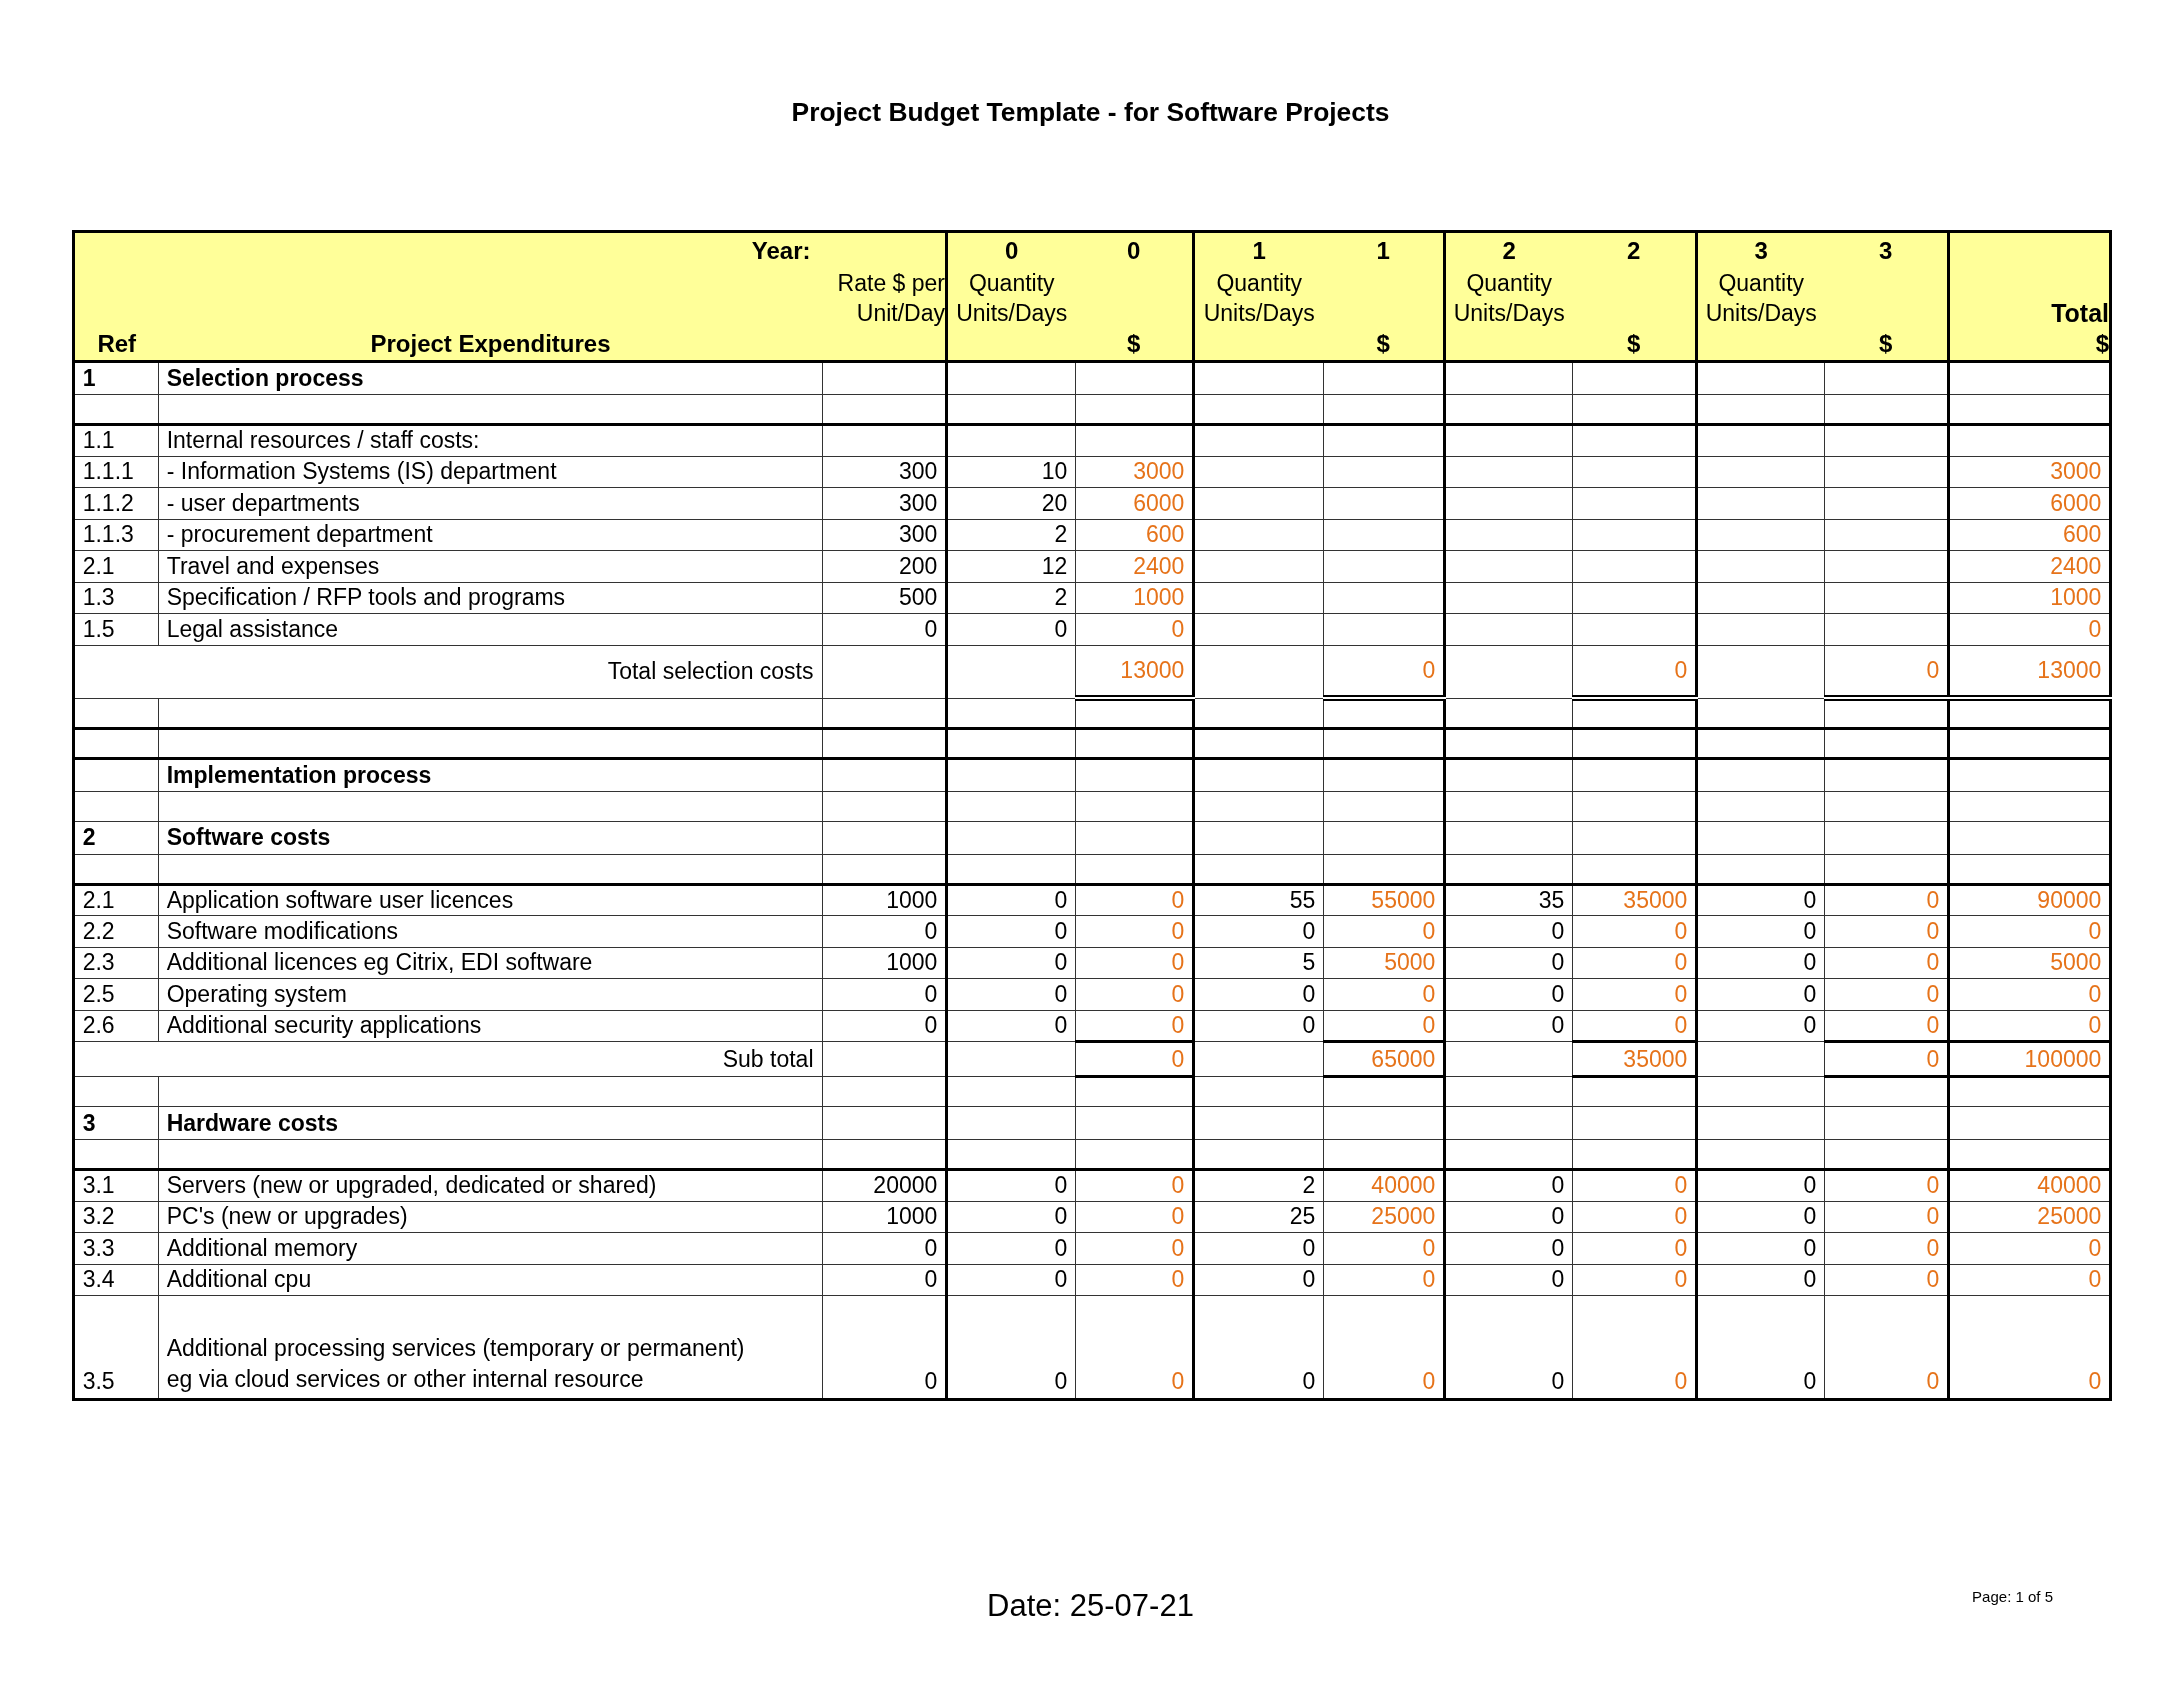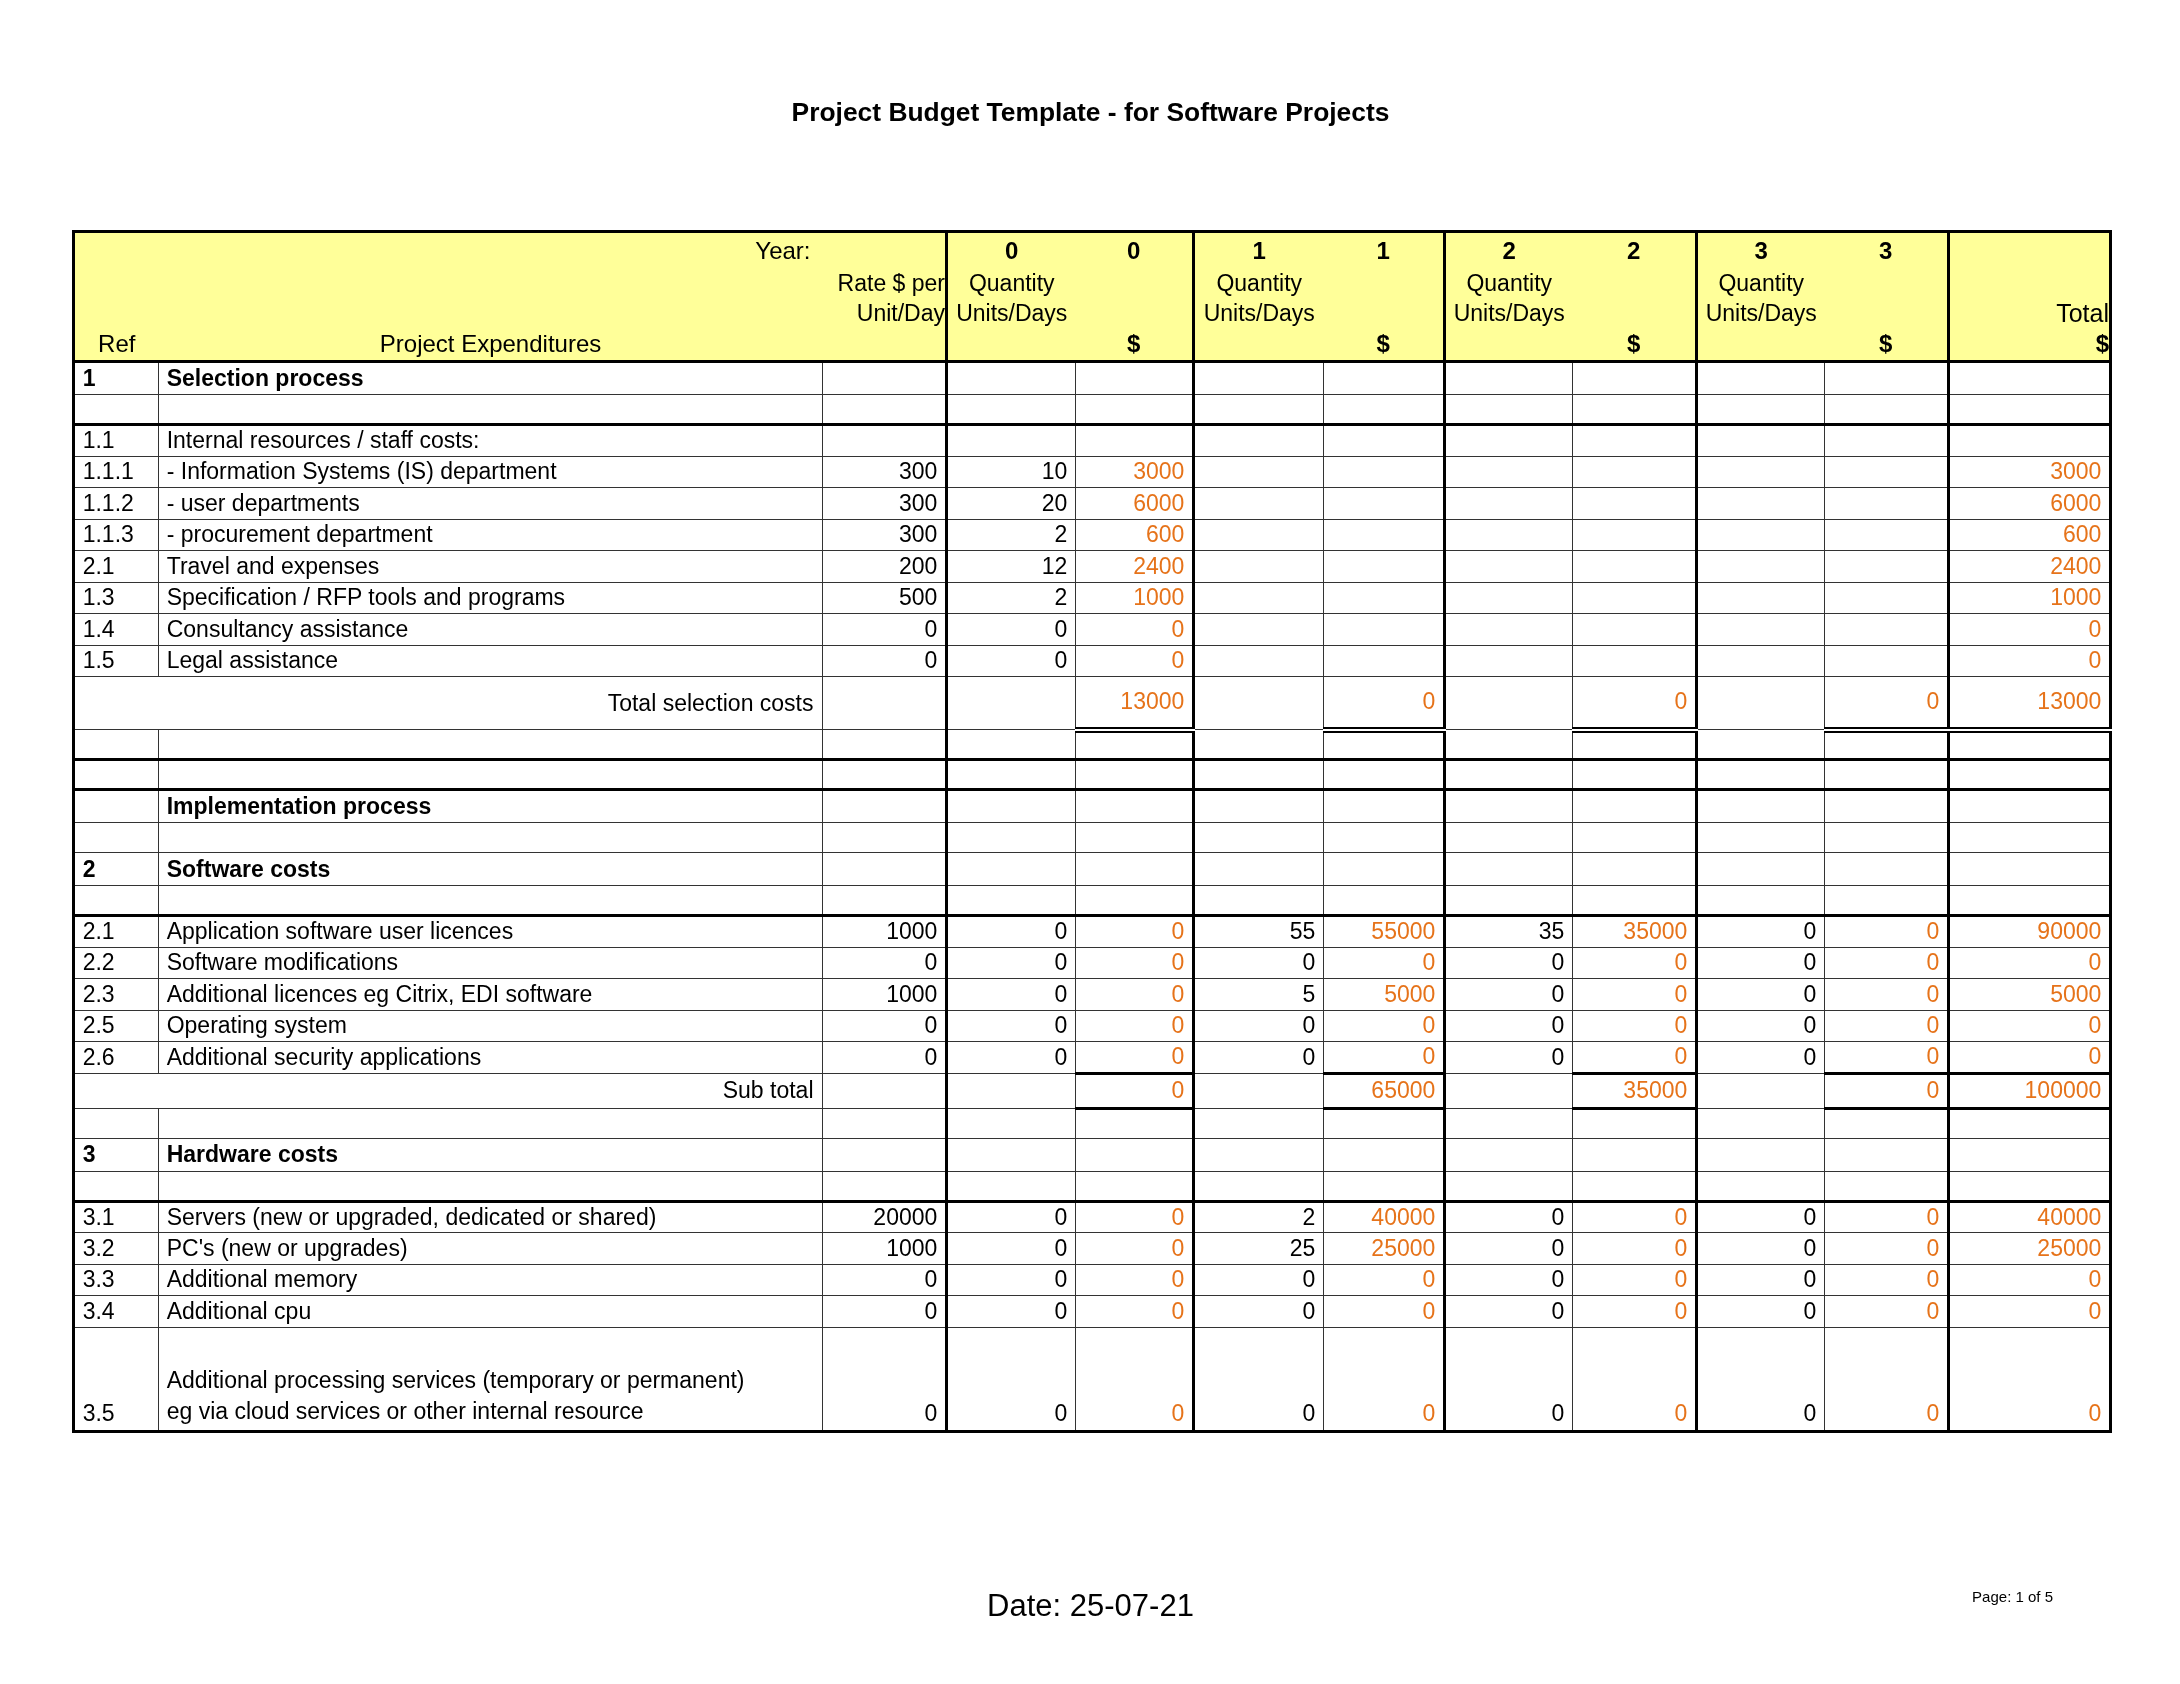"Year:" .bold { font-weight: normal -> bold }
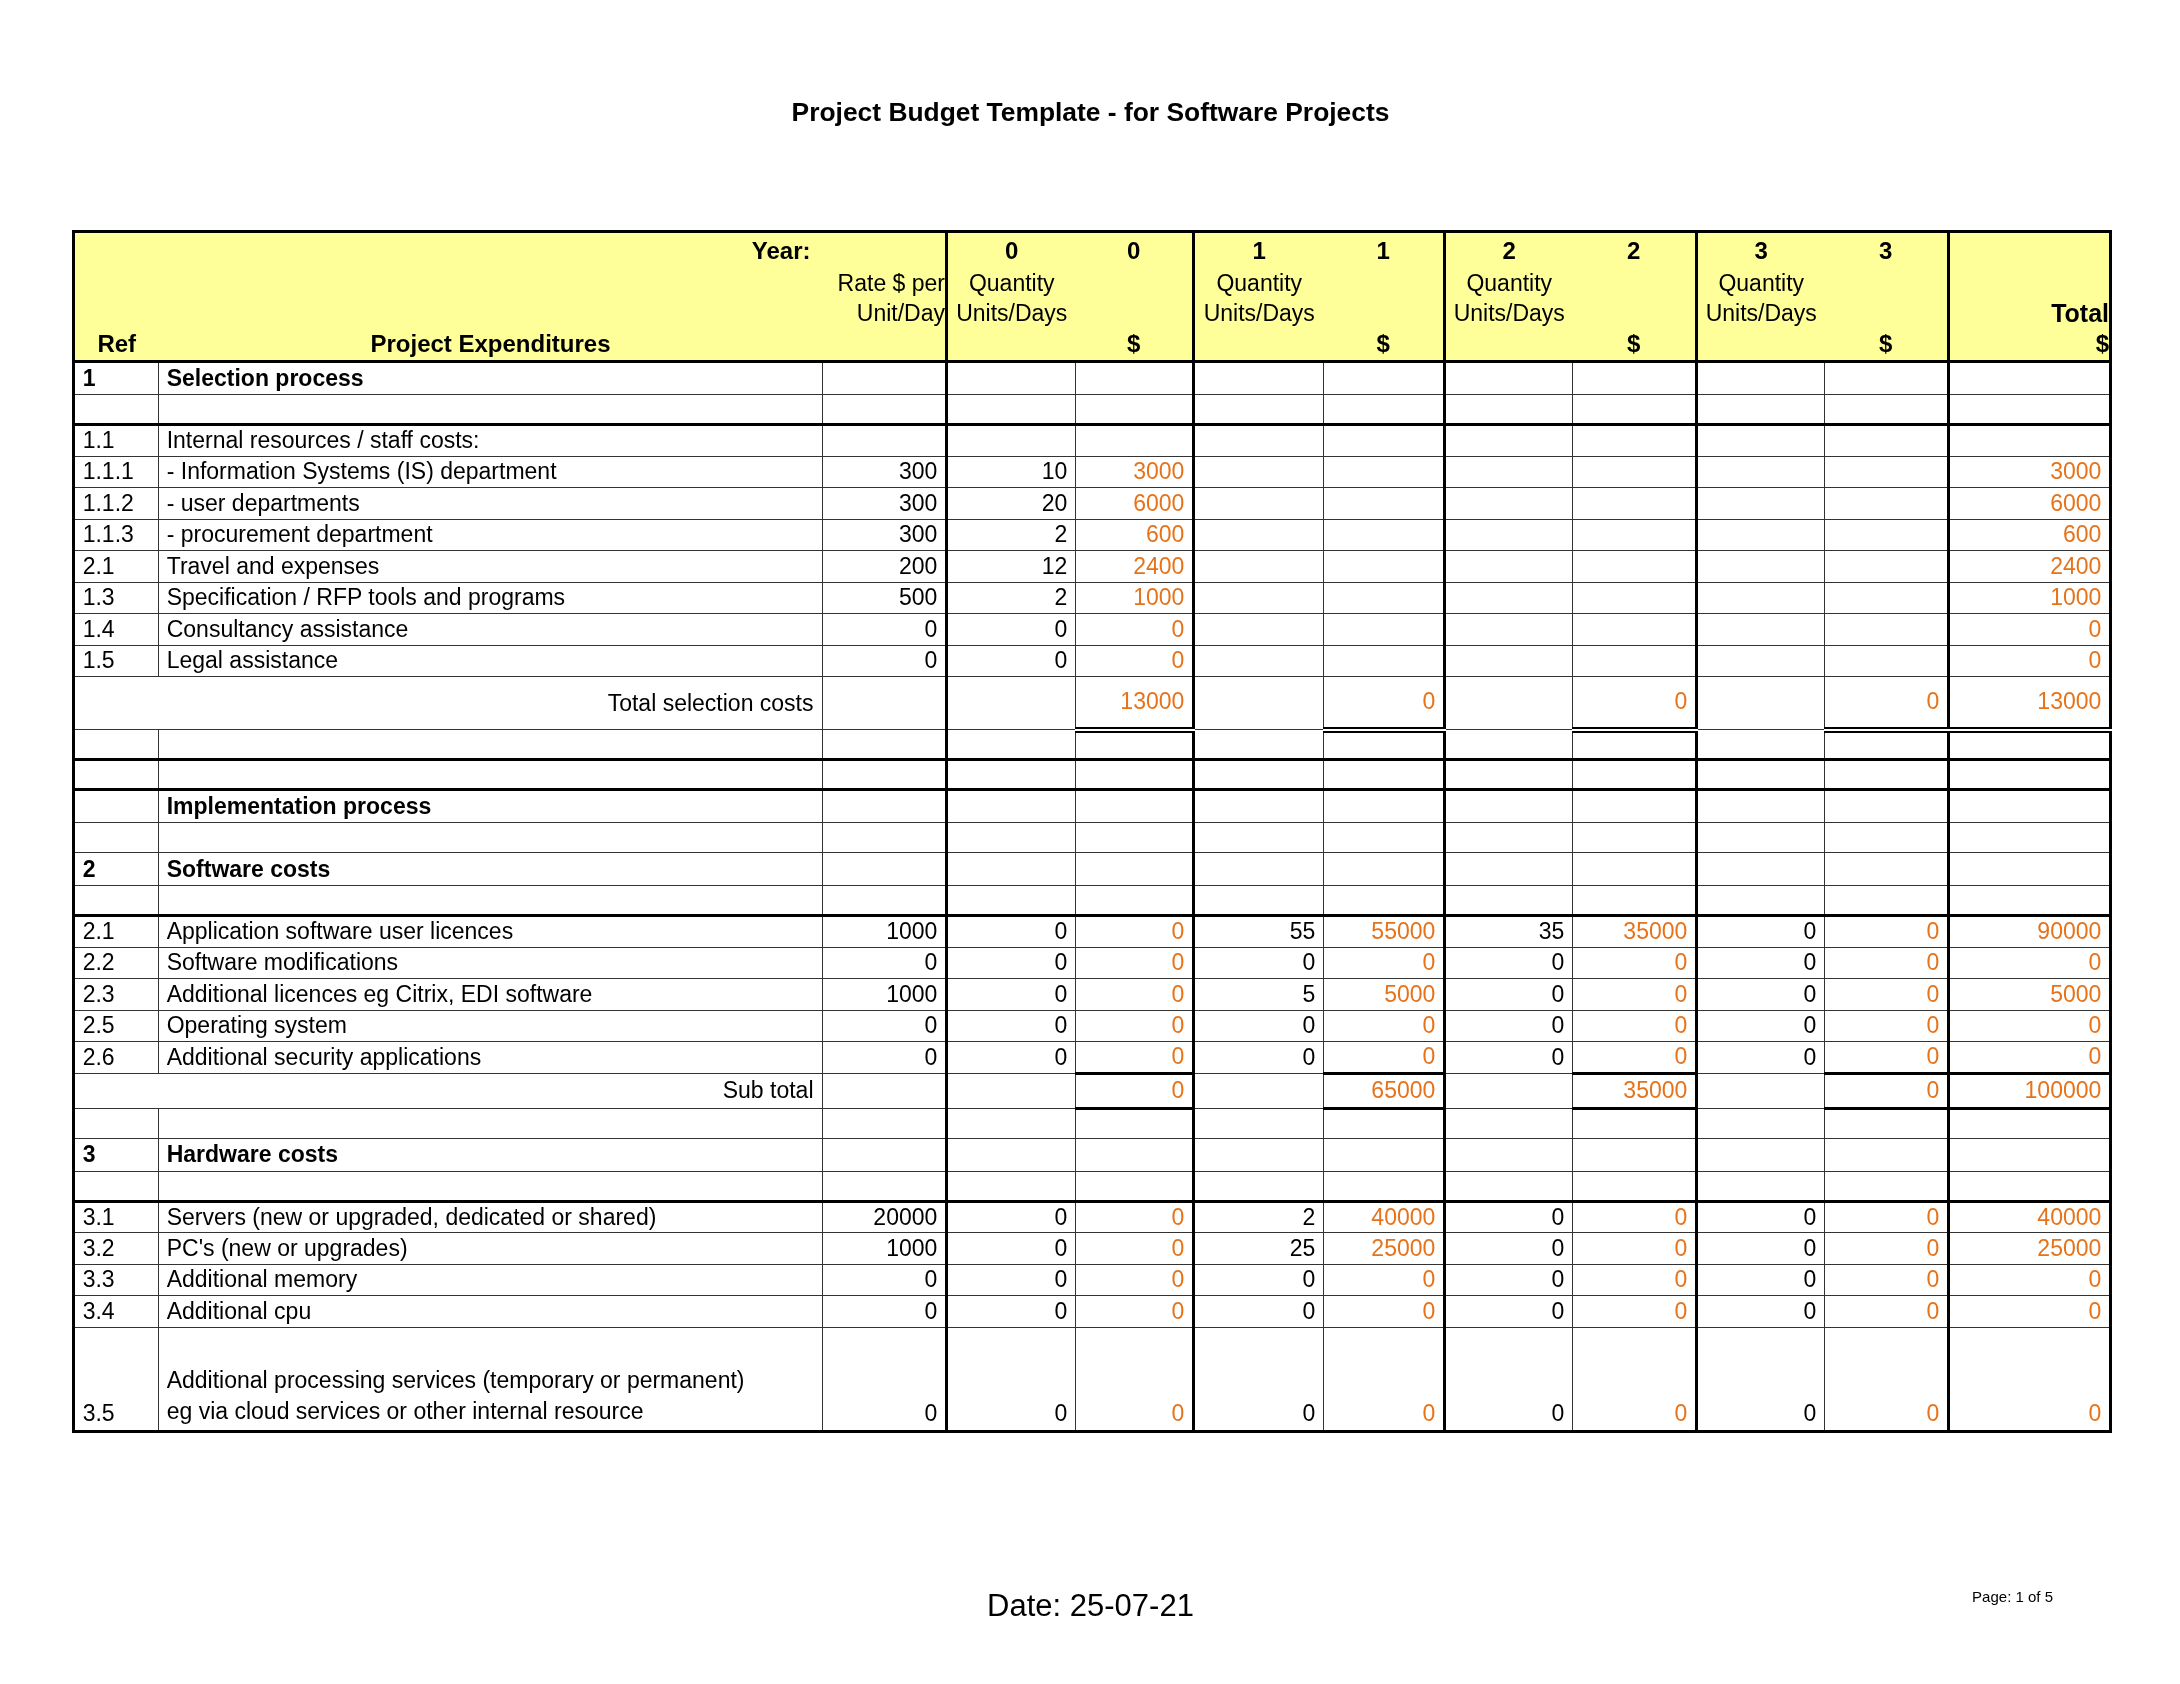"1.4" tr.r-item { html: <tr> <td>1.4</td> <td>Consultancy assistance</td> <td>0</td> <td>0</td> <td>0</td> <td></td> <td></td> <td></td> <td></td> <td></td> <td></td> <td>0</td> </tr> -> none }
